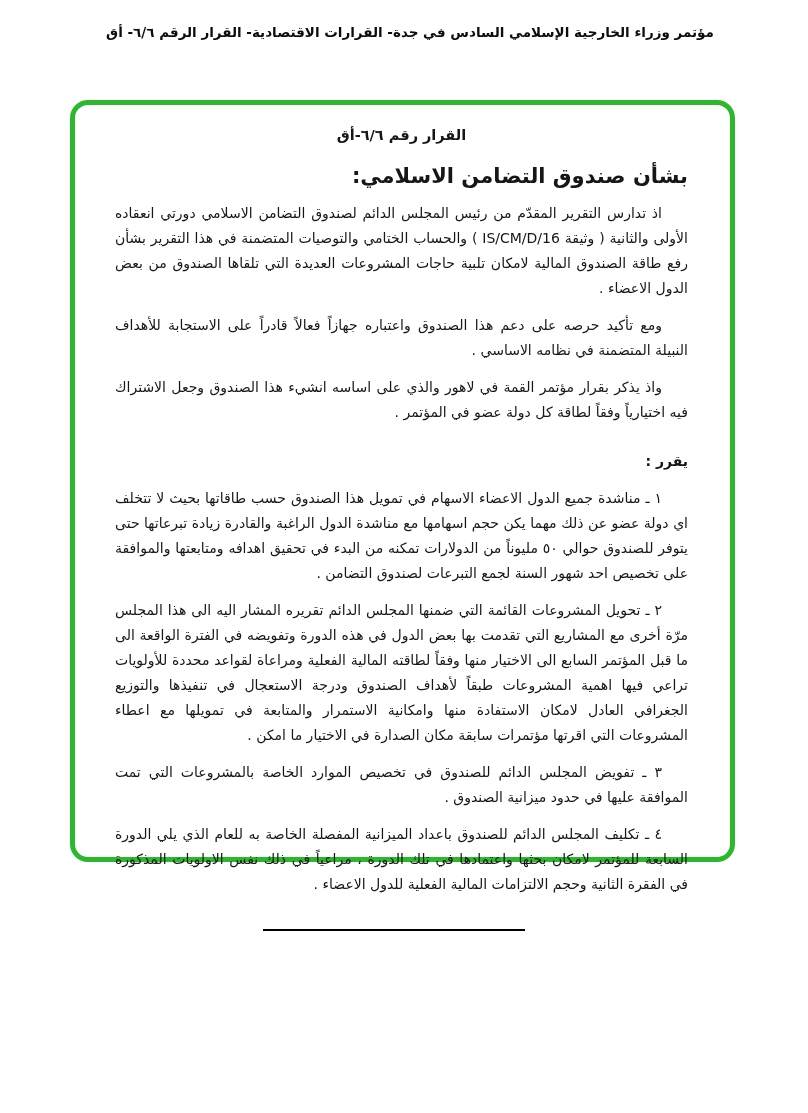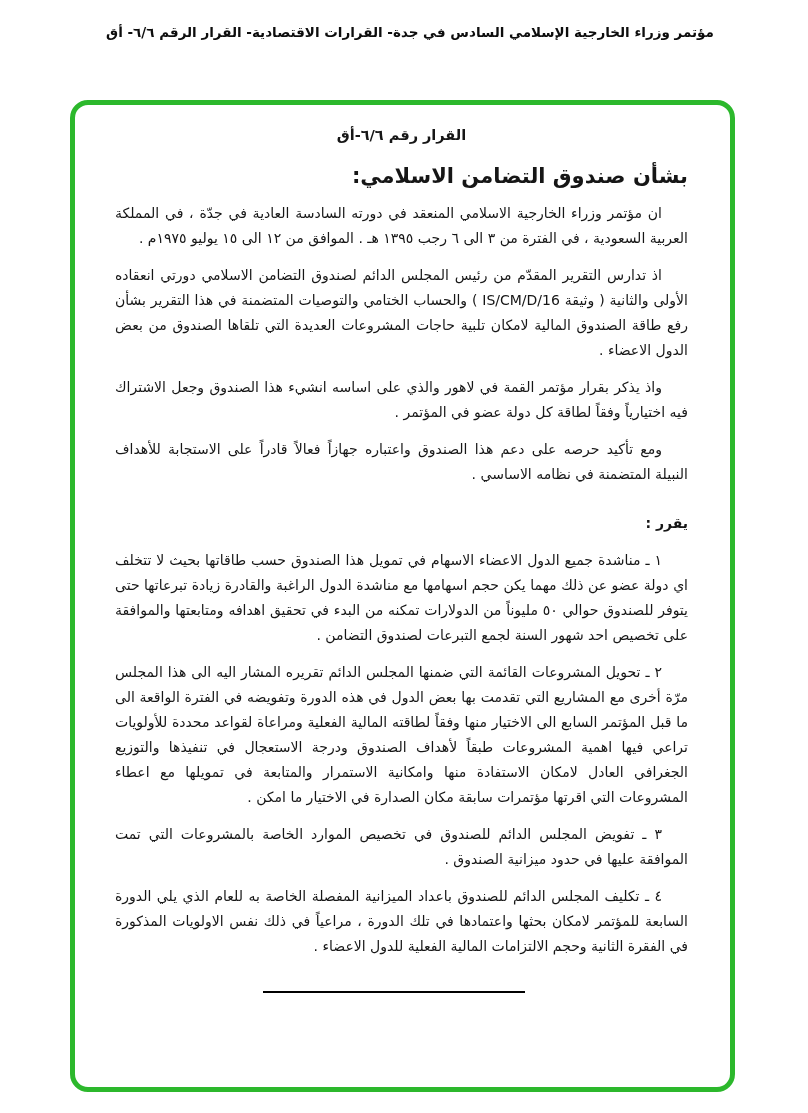"القرار رقم ٦/٦-أق" .green-box { height: 992px -> 762px }
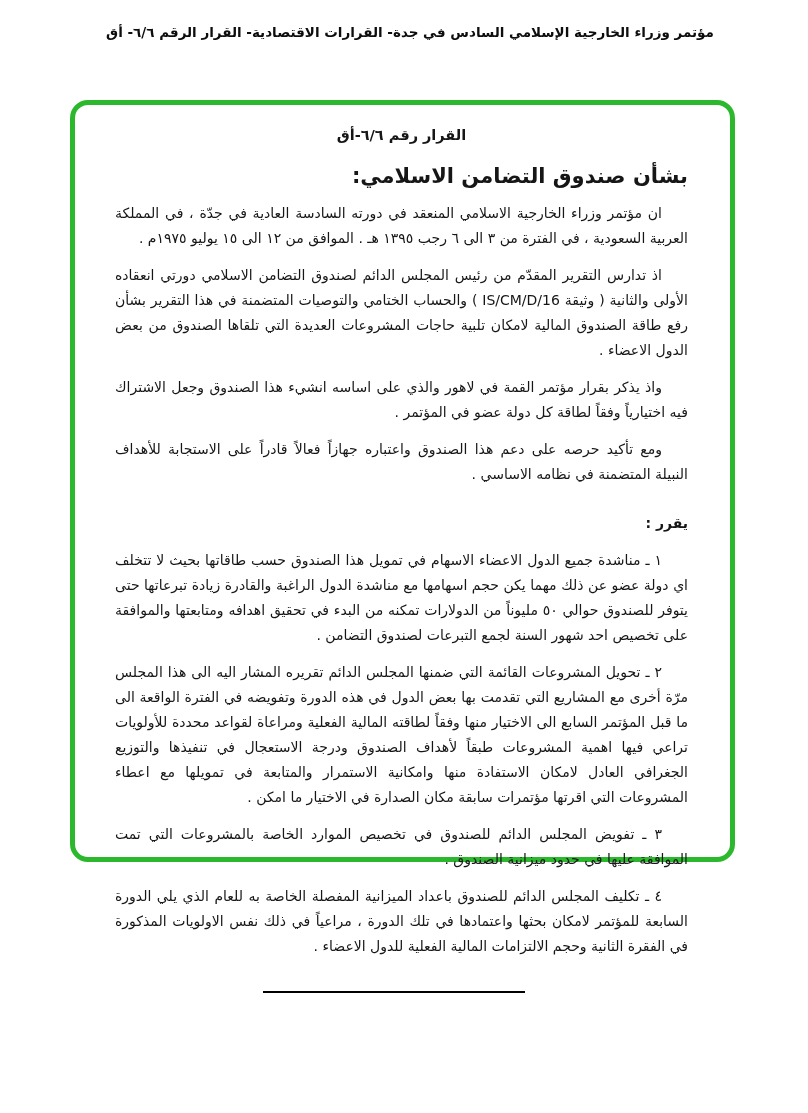"ان مؤتمر وزراء الخارجية الاسلامي" p.para { html: <p>ان مؤتمر وزراء الخارجية الاسلامي المنعقد في دورته السادسة العادية في جدّة ، في المملكة العربية السعودية ، في الفترة من ٣ الى ٦ رجب ١٣٩٥ هـ . الموافق من ١٢ الى ١٥ يوليو ١٩٧٥م .</p> -> none }
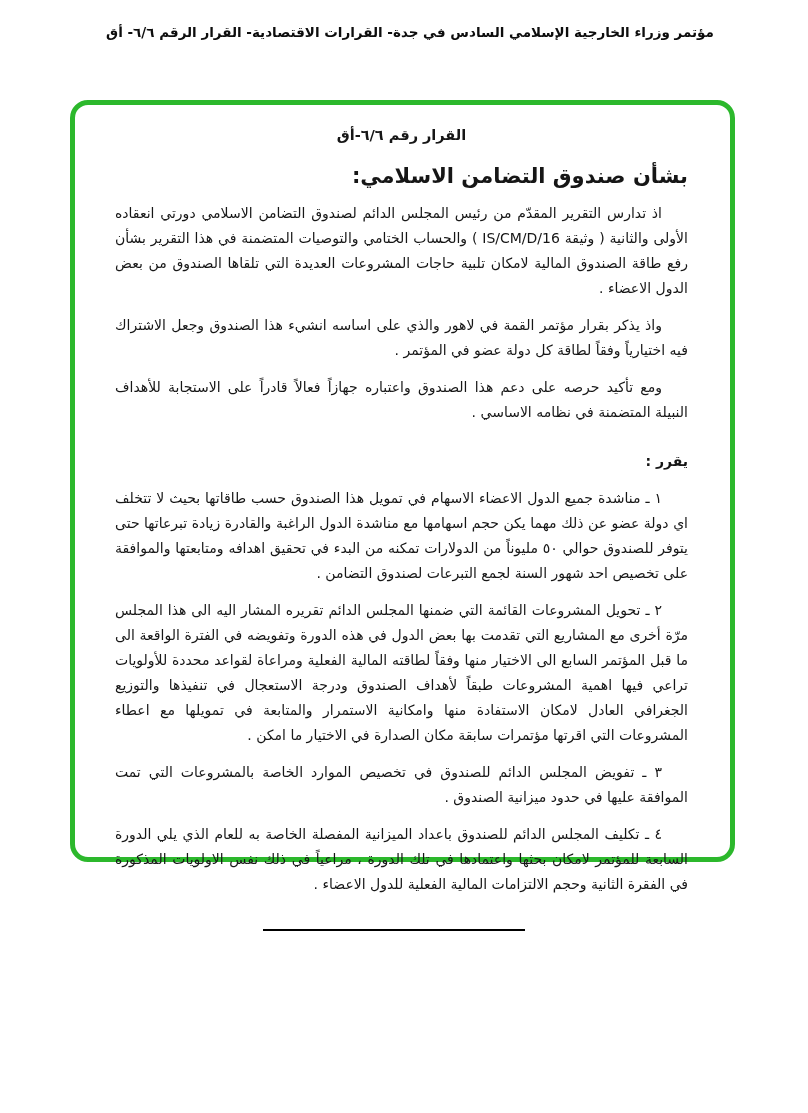"واذ يذكر بقرار مؤتمر القمة" p.para { order: before "ومع تأكيد حرصه على دعم" -> after "ومع تأكيد حرصه على دعم" }
